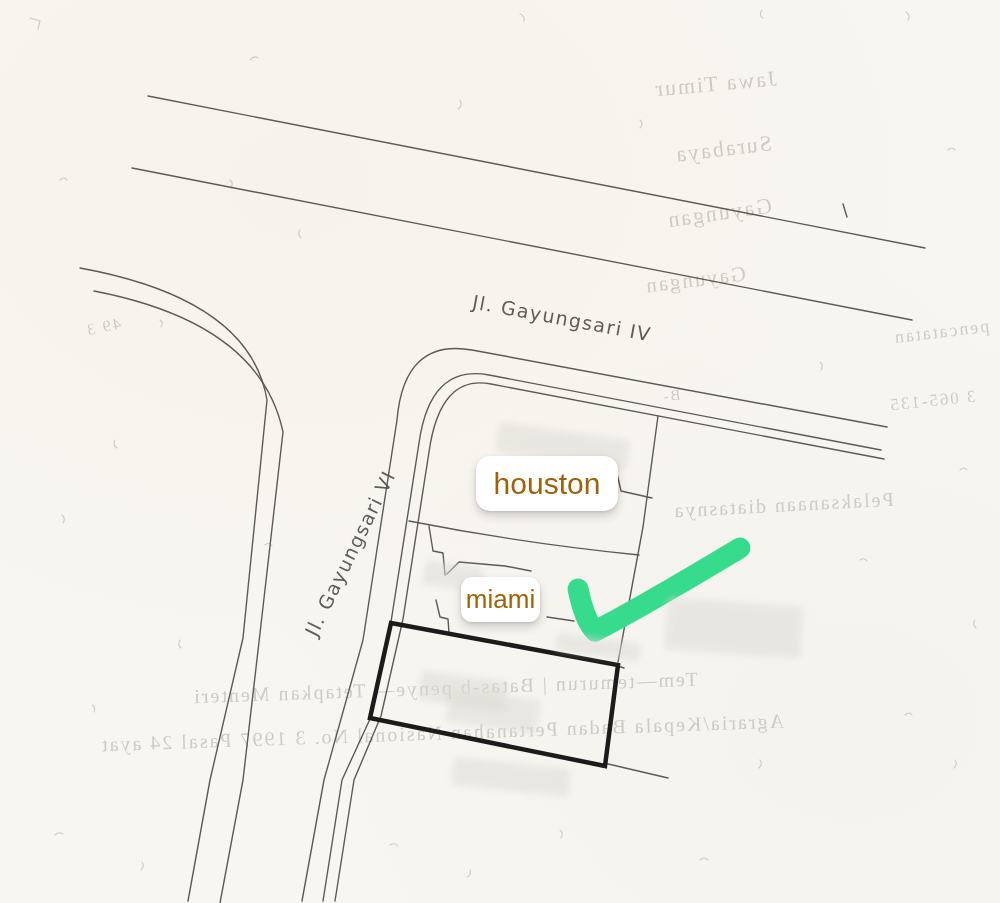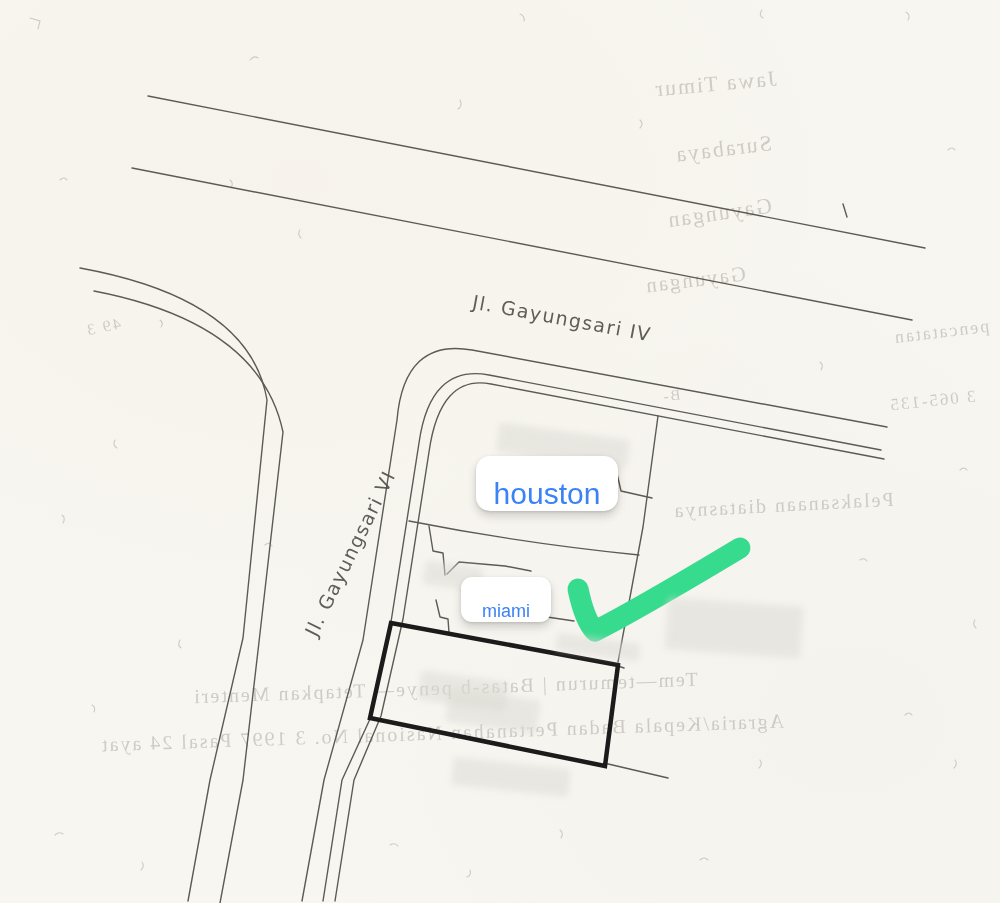"houston" .chip { align-items: flex-end -> center; color: #3b82f6 -> #a16207 }
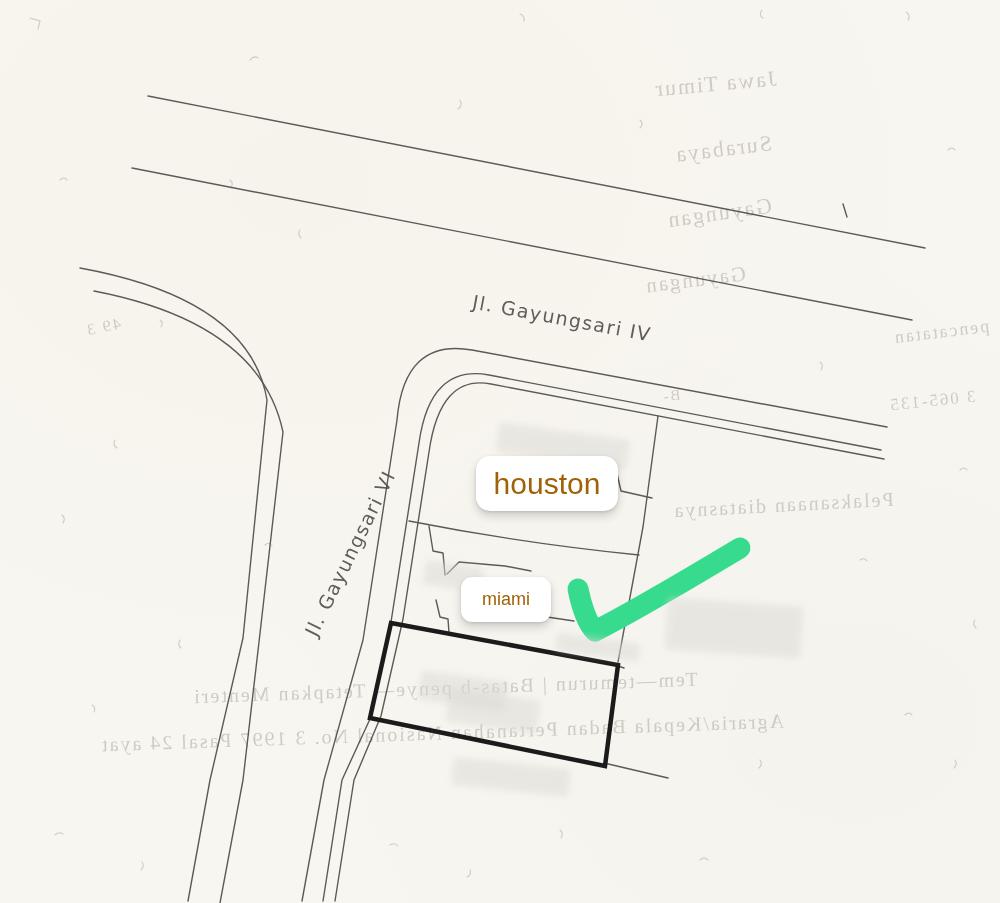"miami" div.chip { font-size: 18px -> 26px; width: 90px -> 79px }
